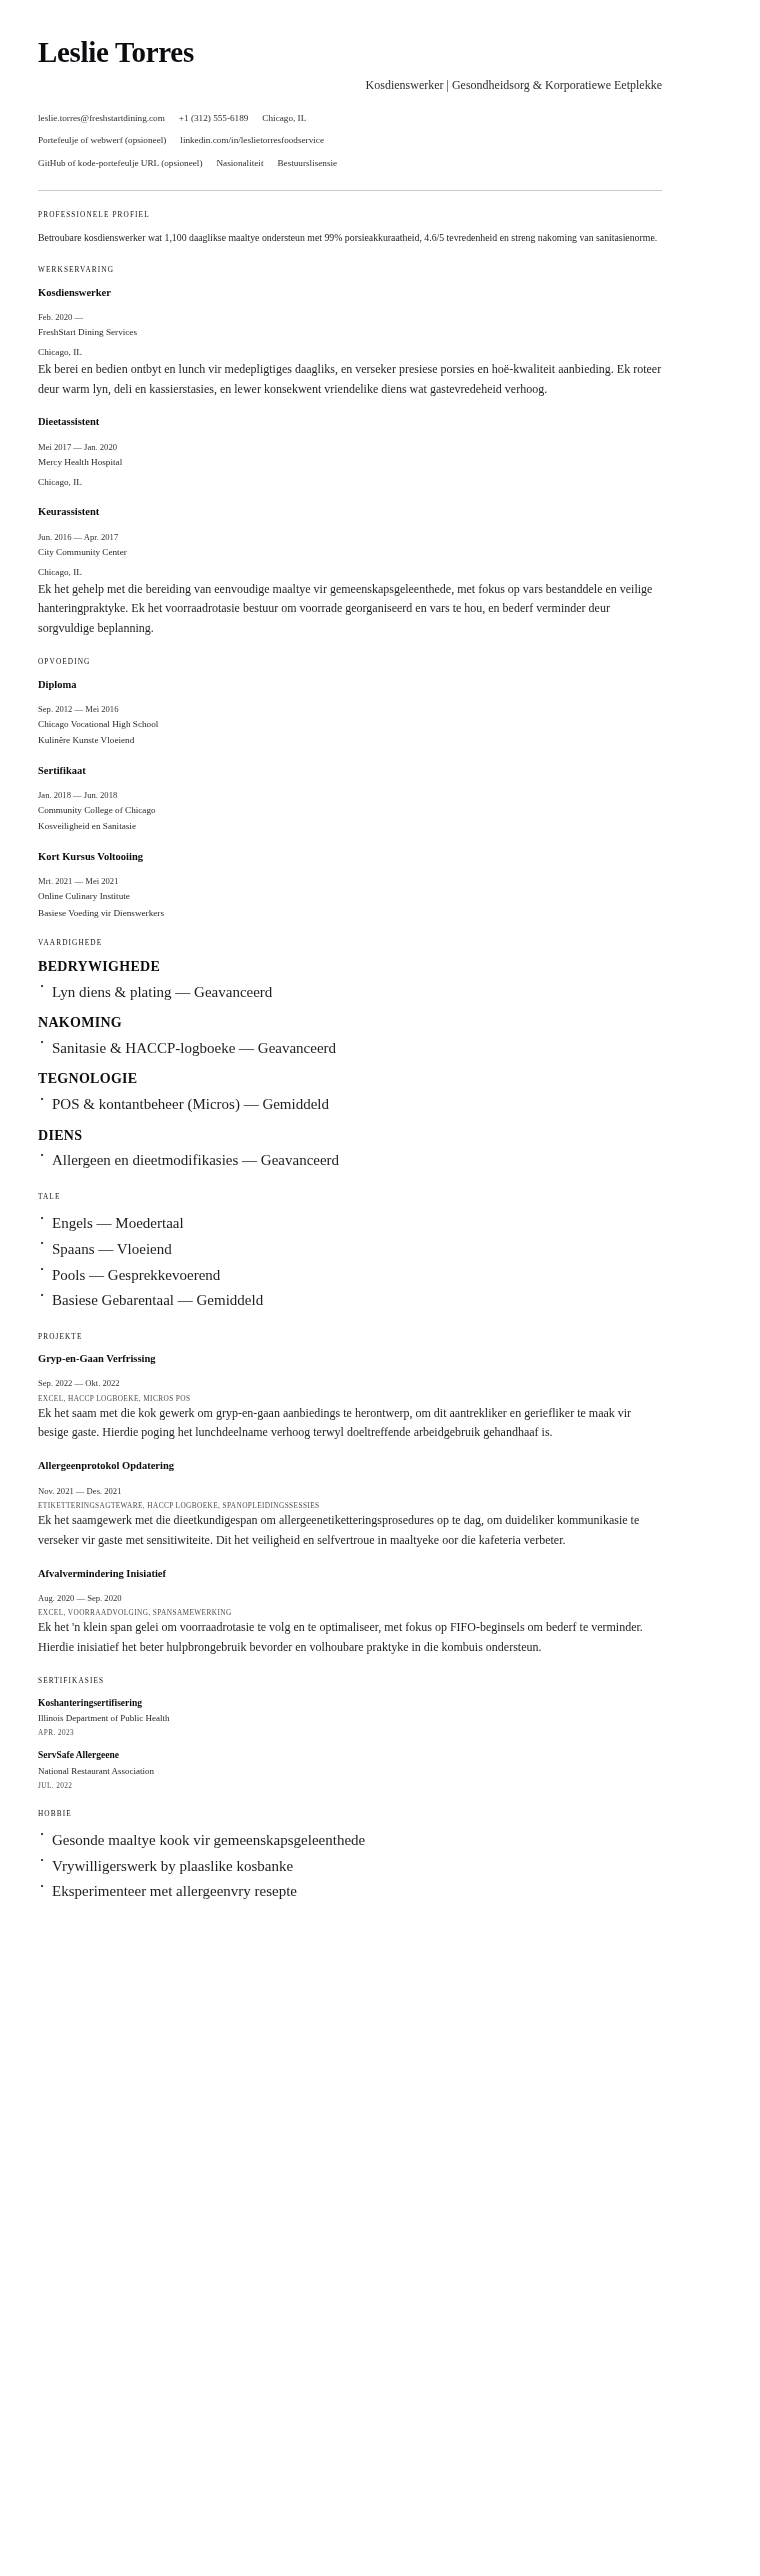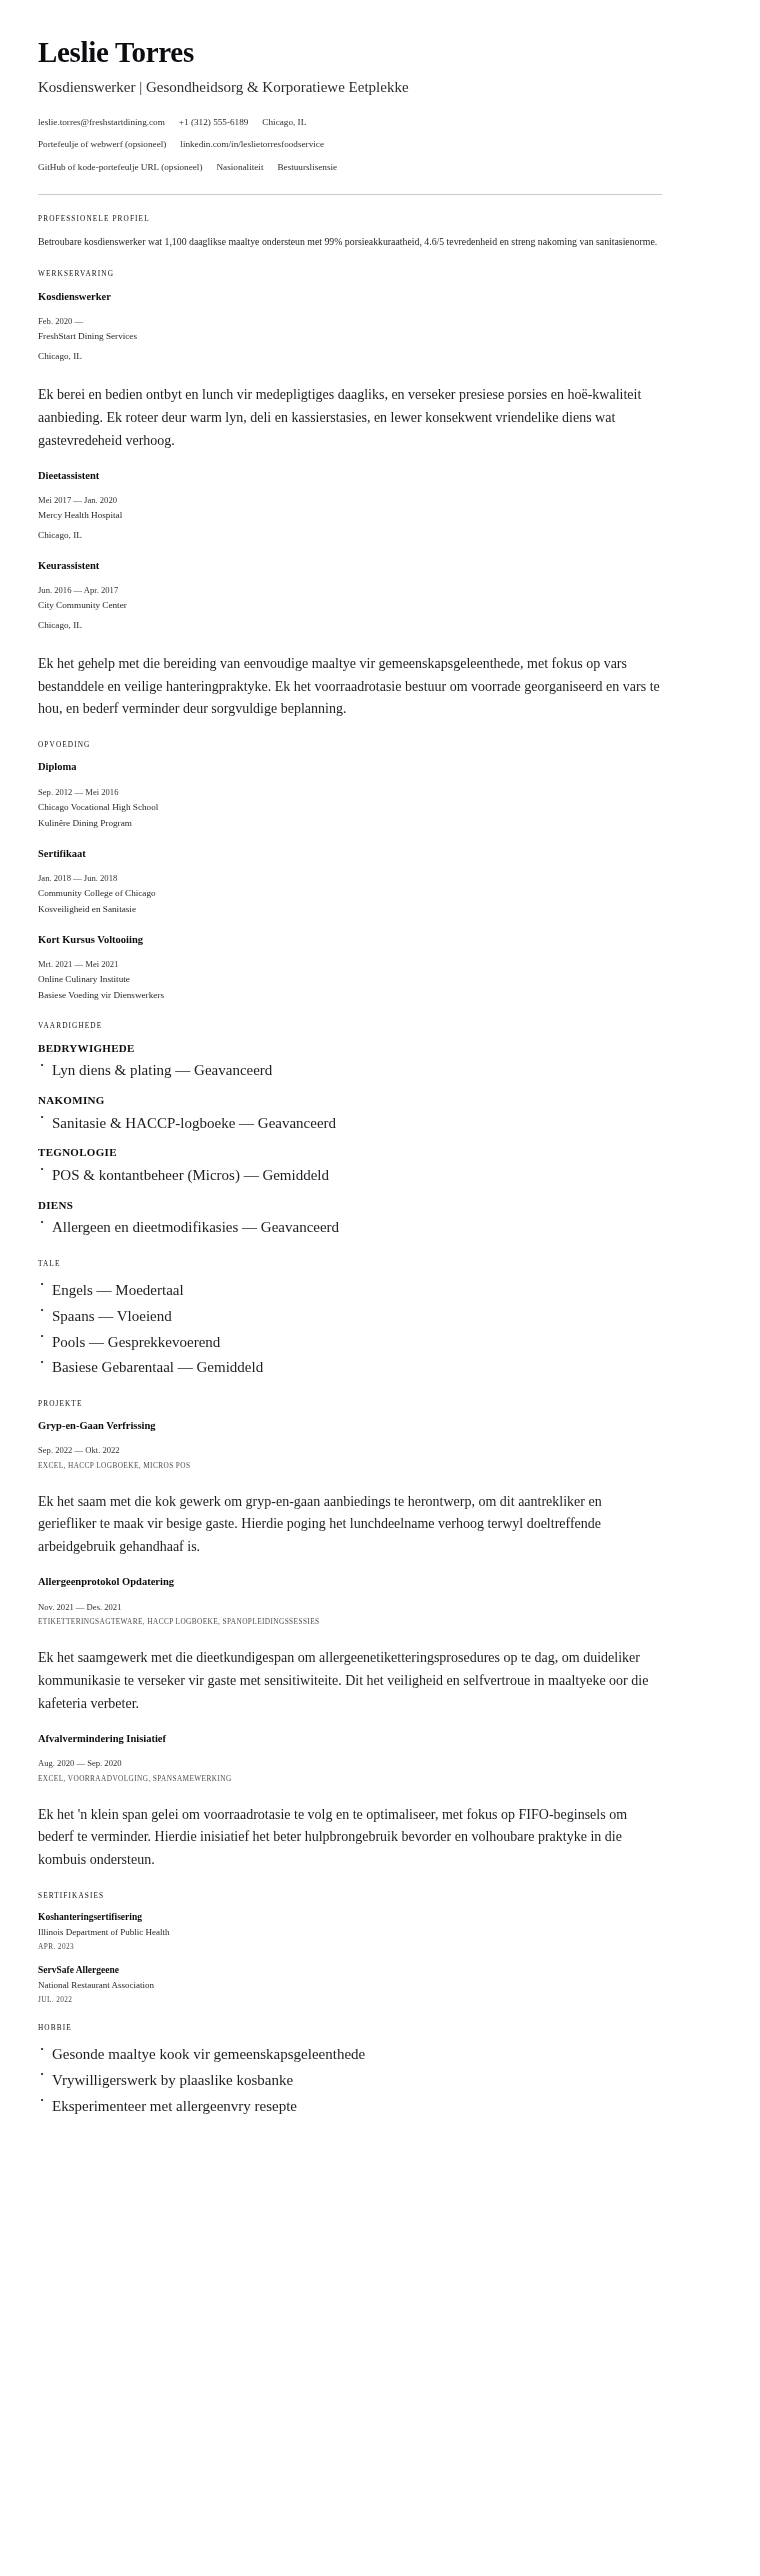"Kosdienswerker | Gesondheidsorg &" .headline { font-size: 15px -> 12px; text-align: none -> right }
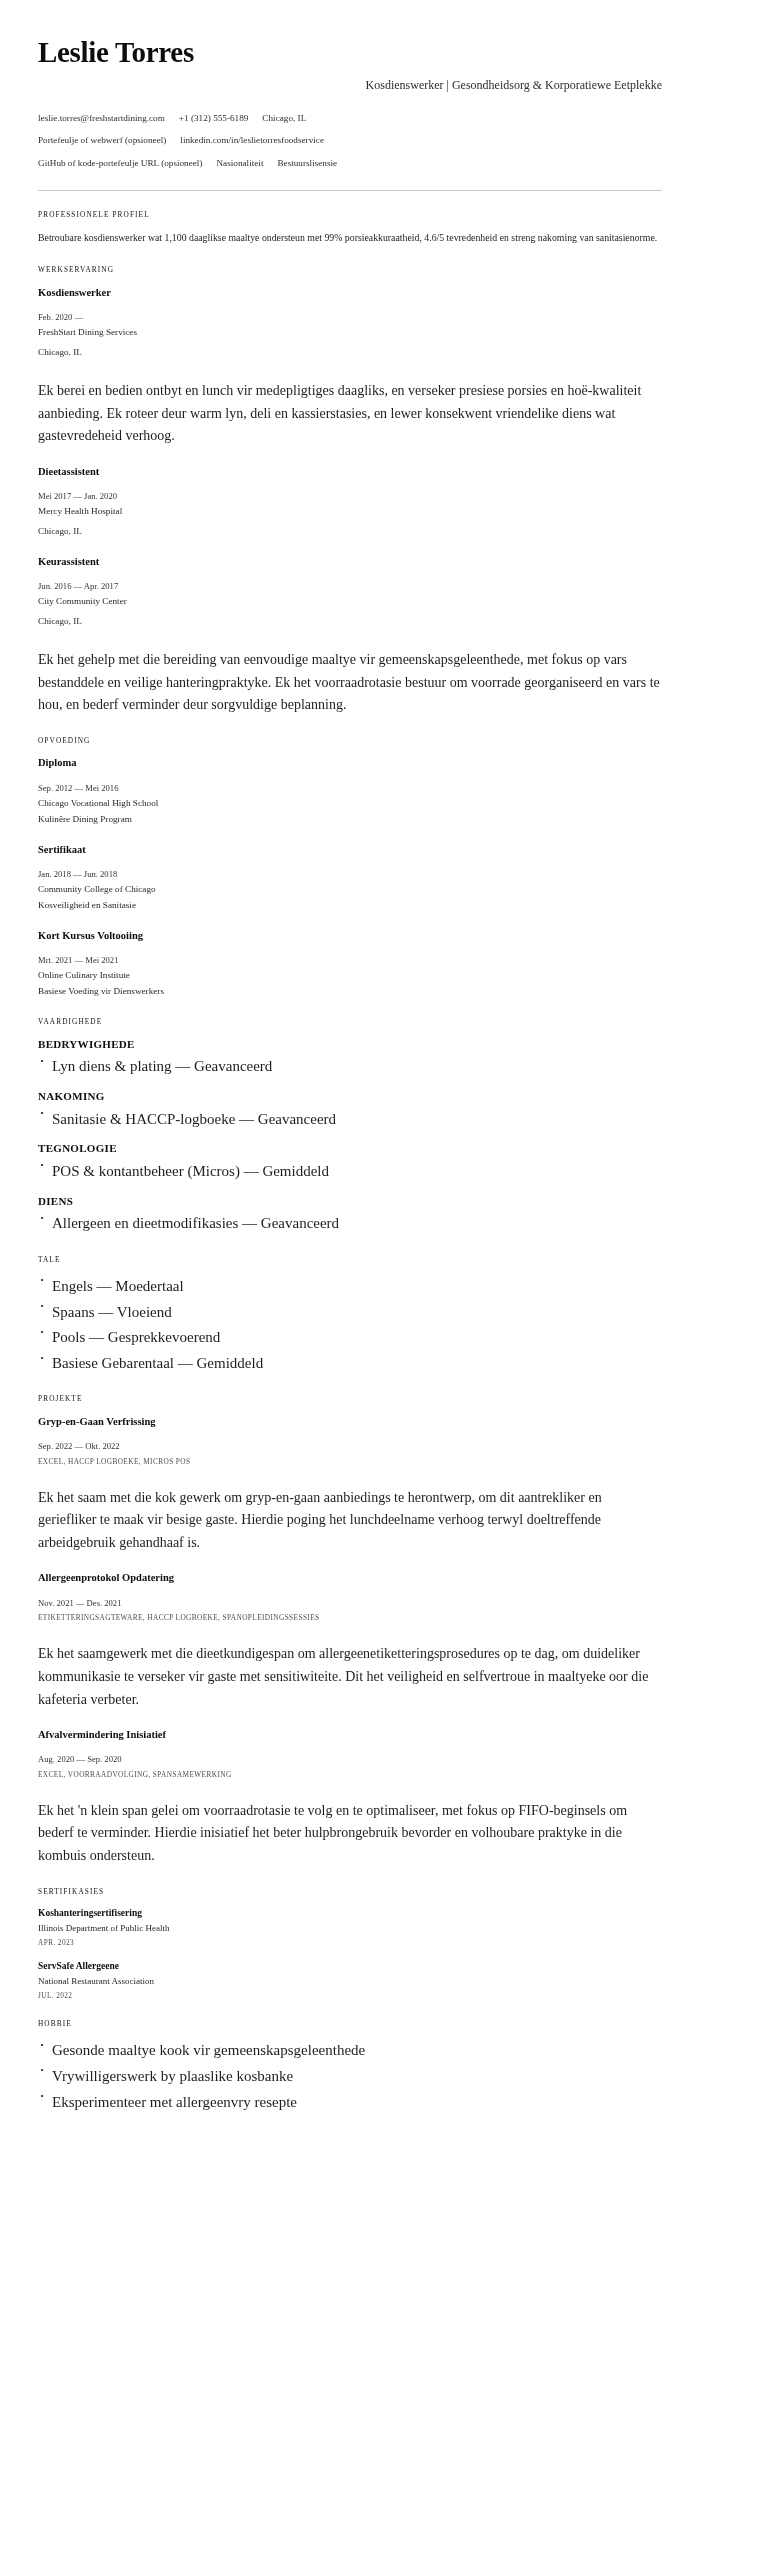"Ek berei en bedien ontbyt" .entry-desc { font-size: 14px -> 12px; margin-top: 21px -> 1px }
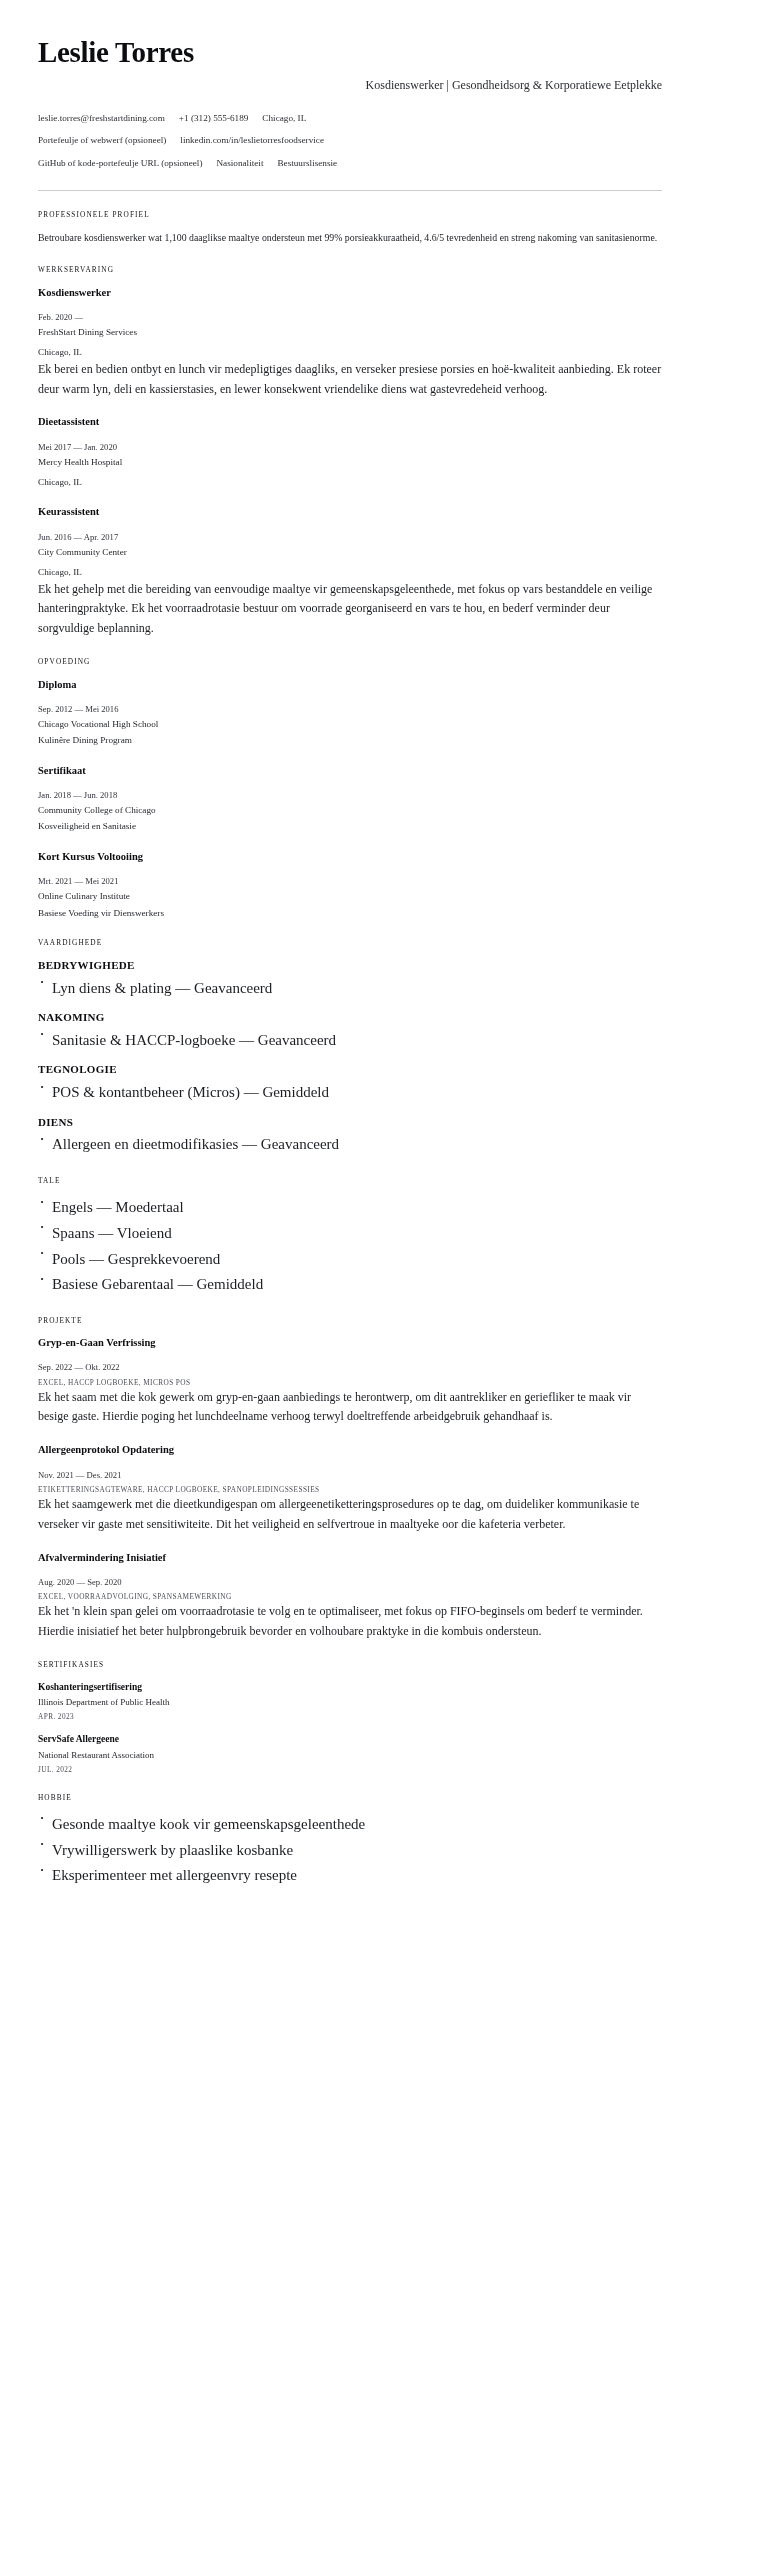"Kulinêre Dining Program" div.entry-sub { text: Dining Program -> Kunste Vloeiend }
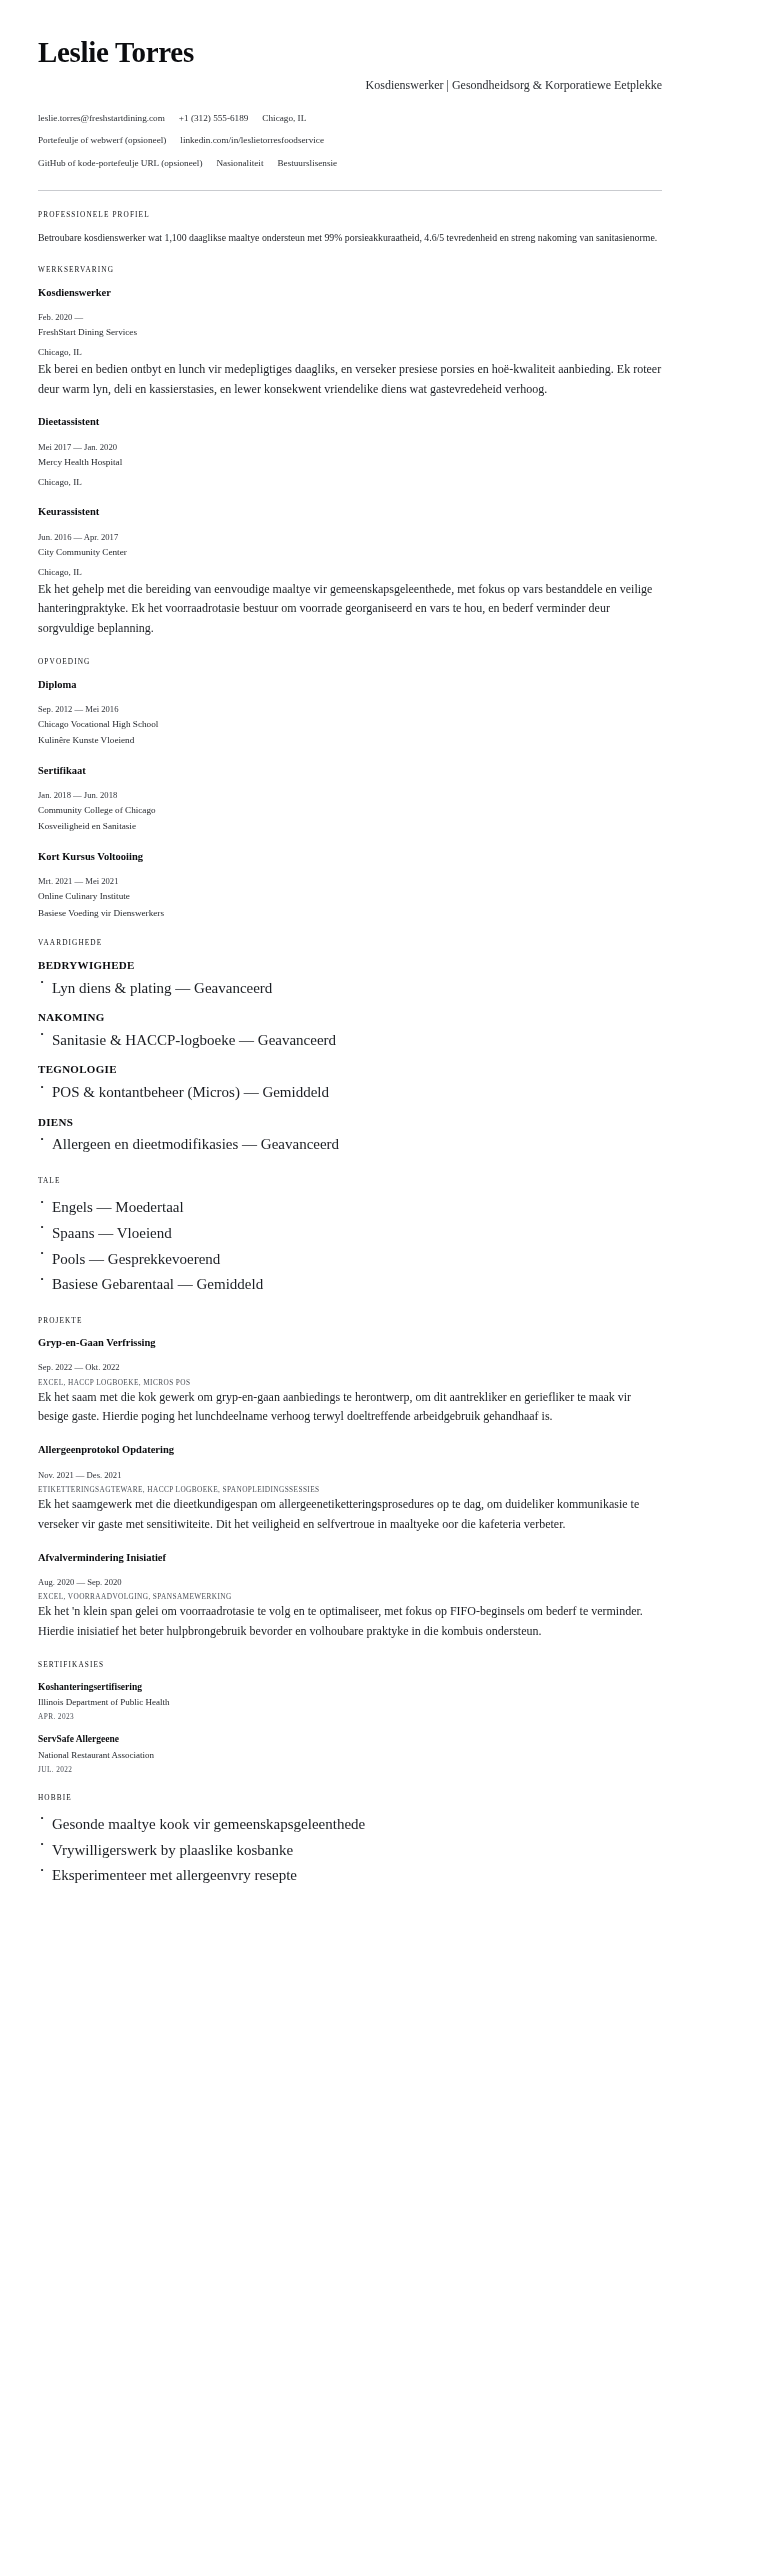"BEDRYWIGHEDE" .skill-group-title { font-size: 11px -> 14px }
